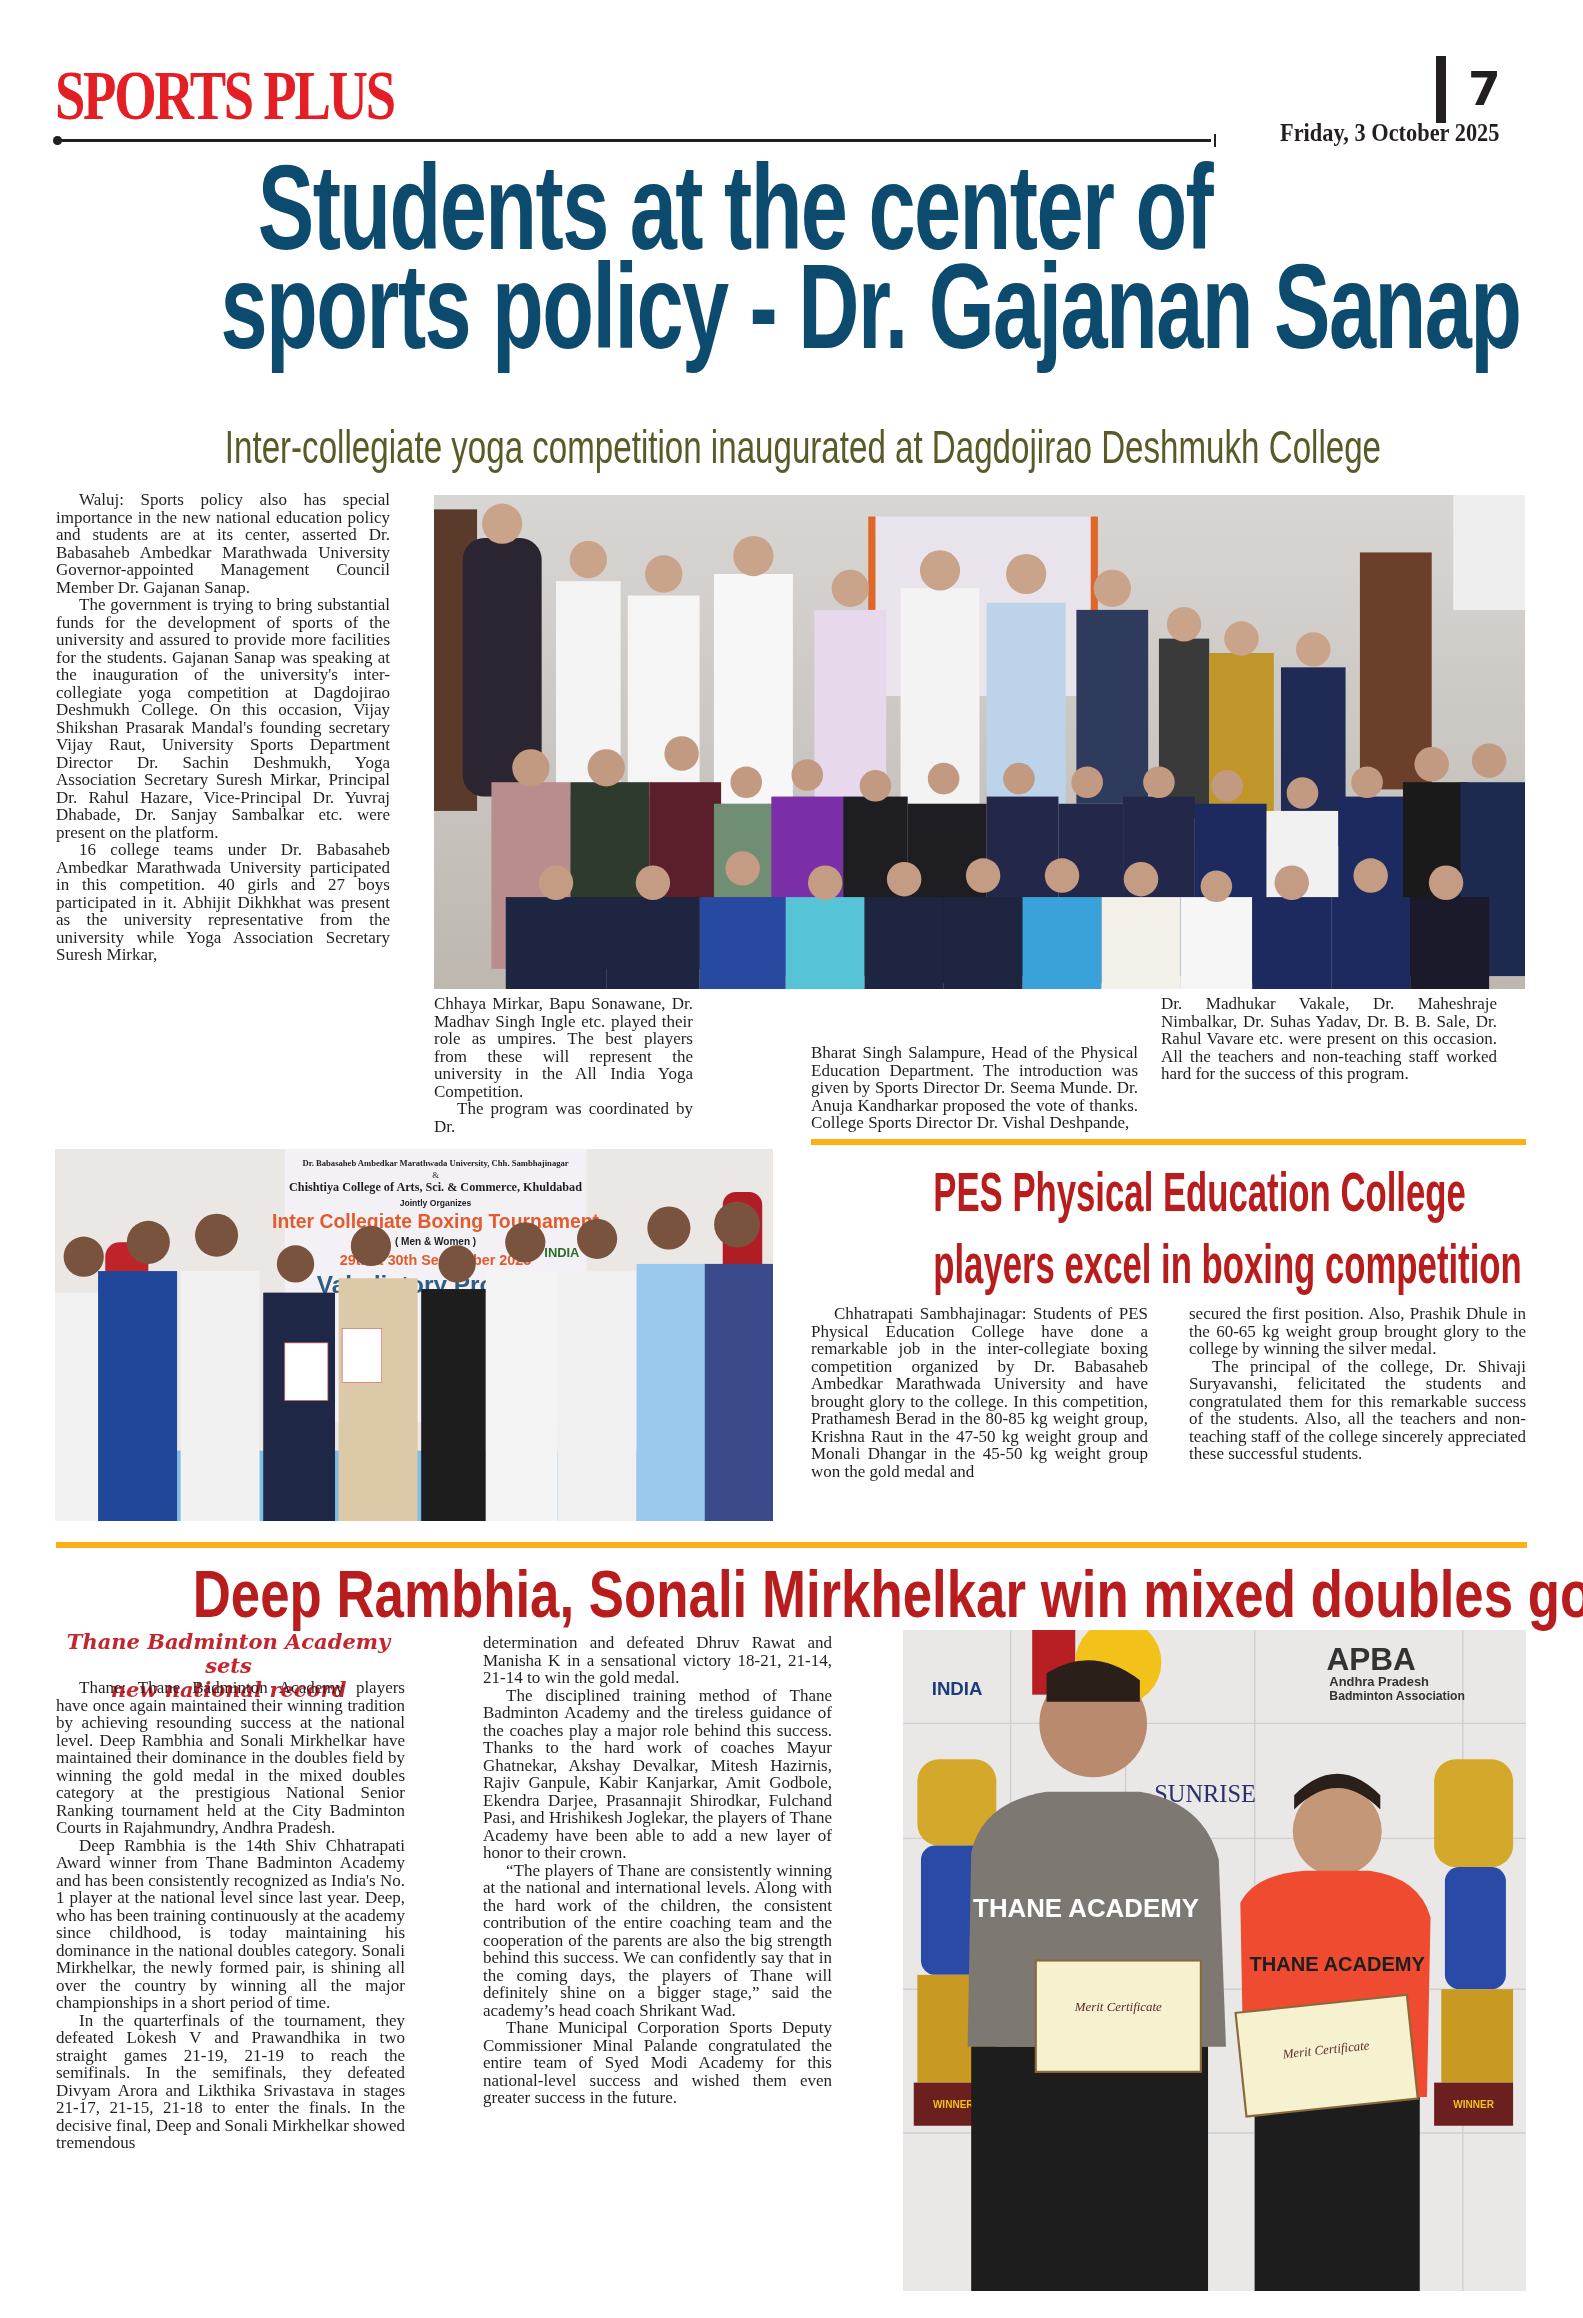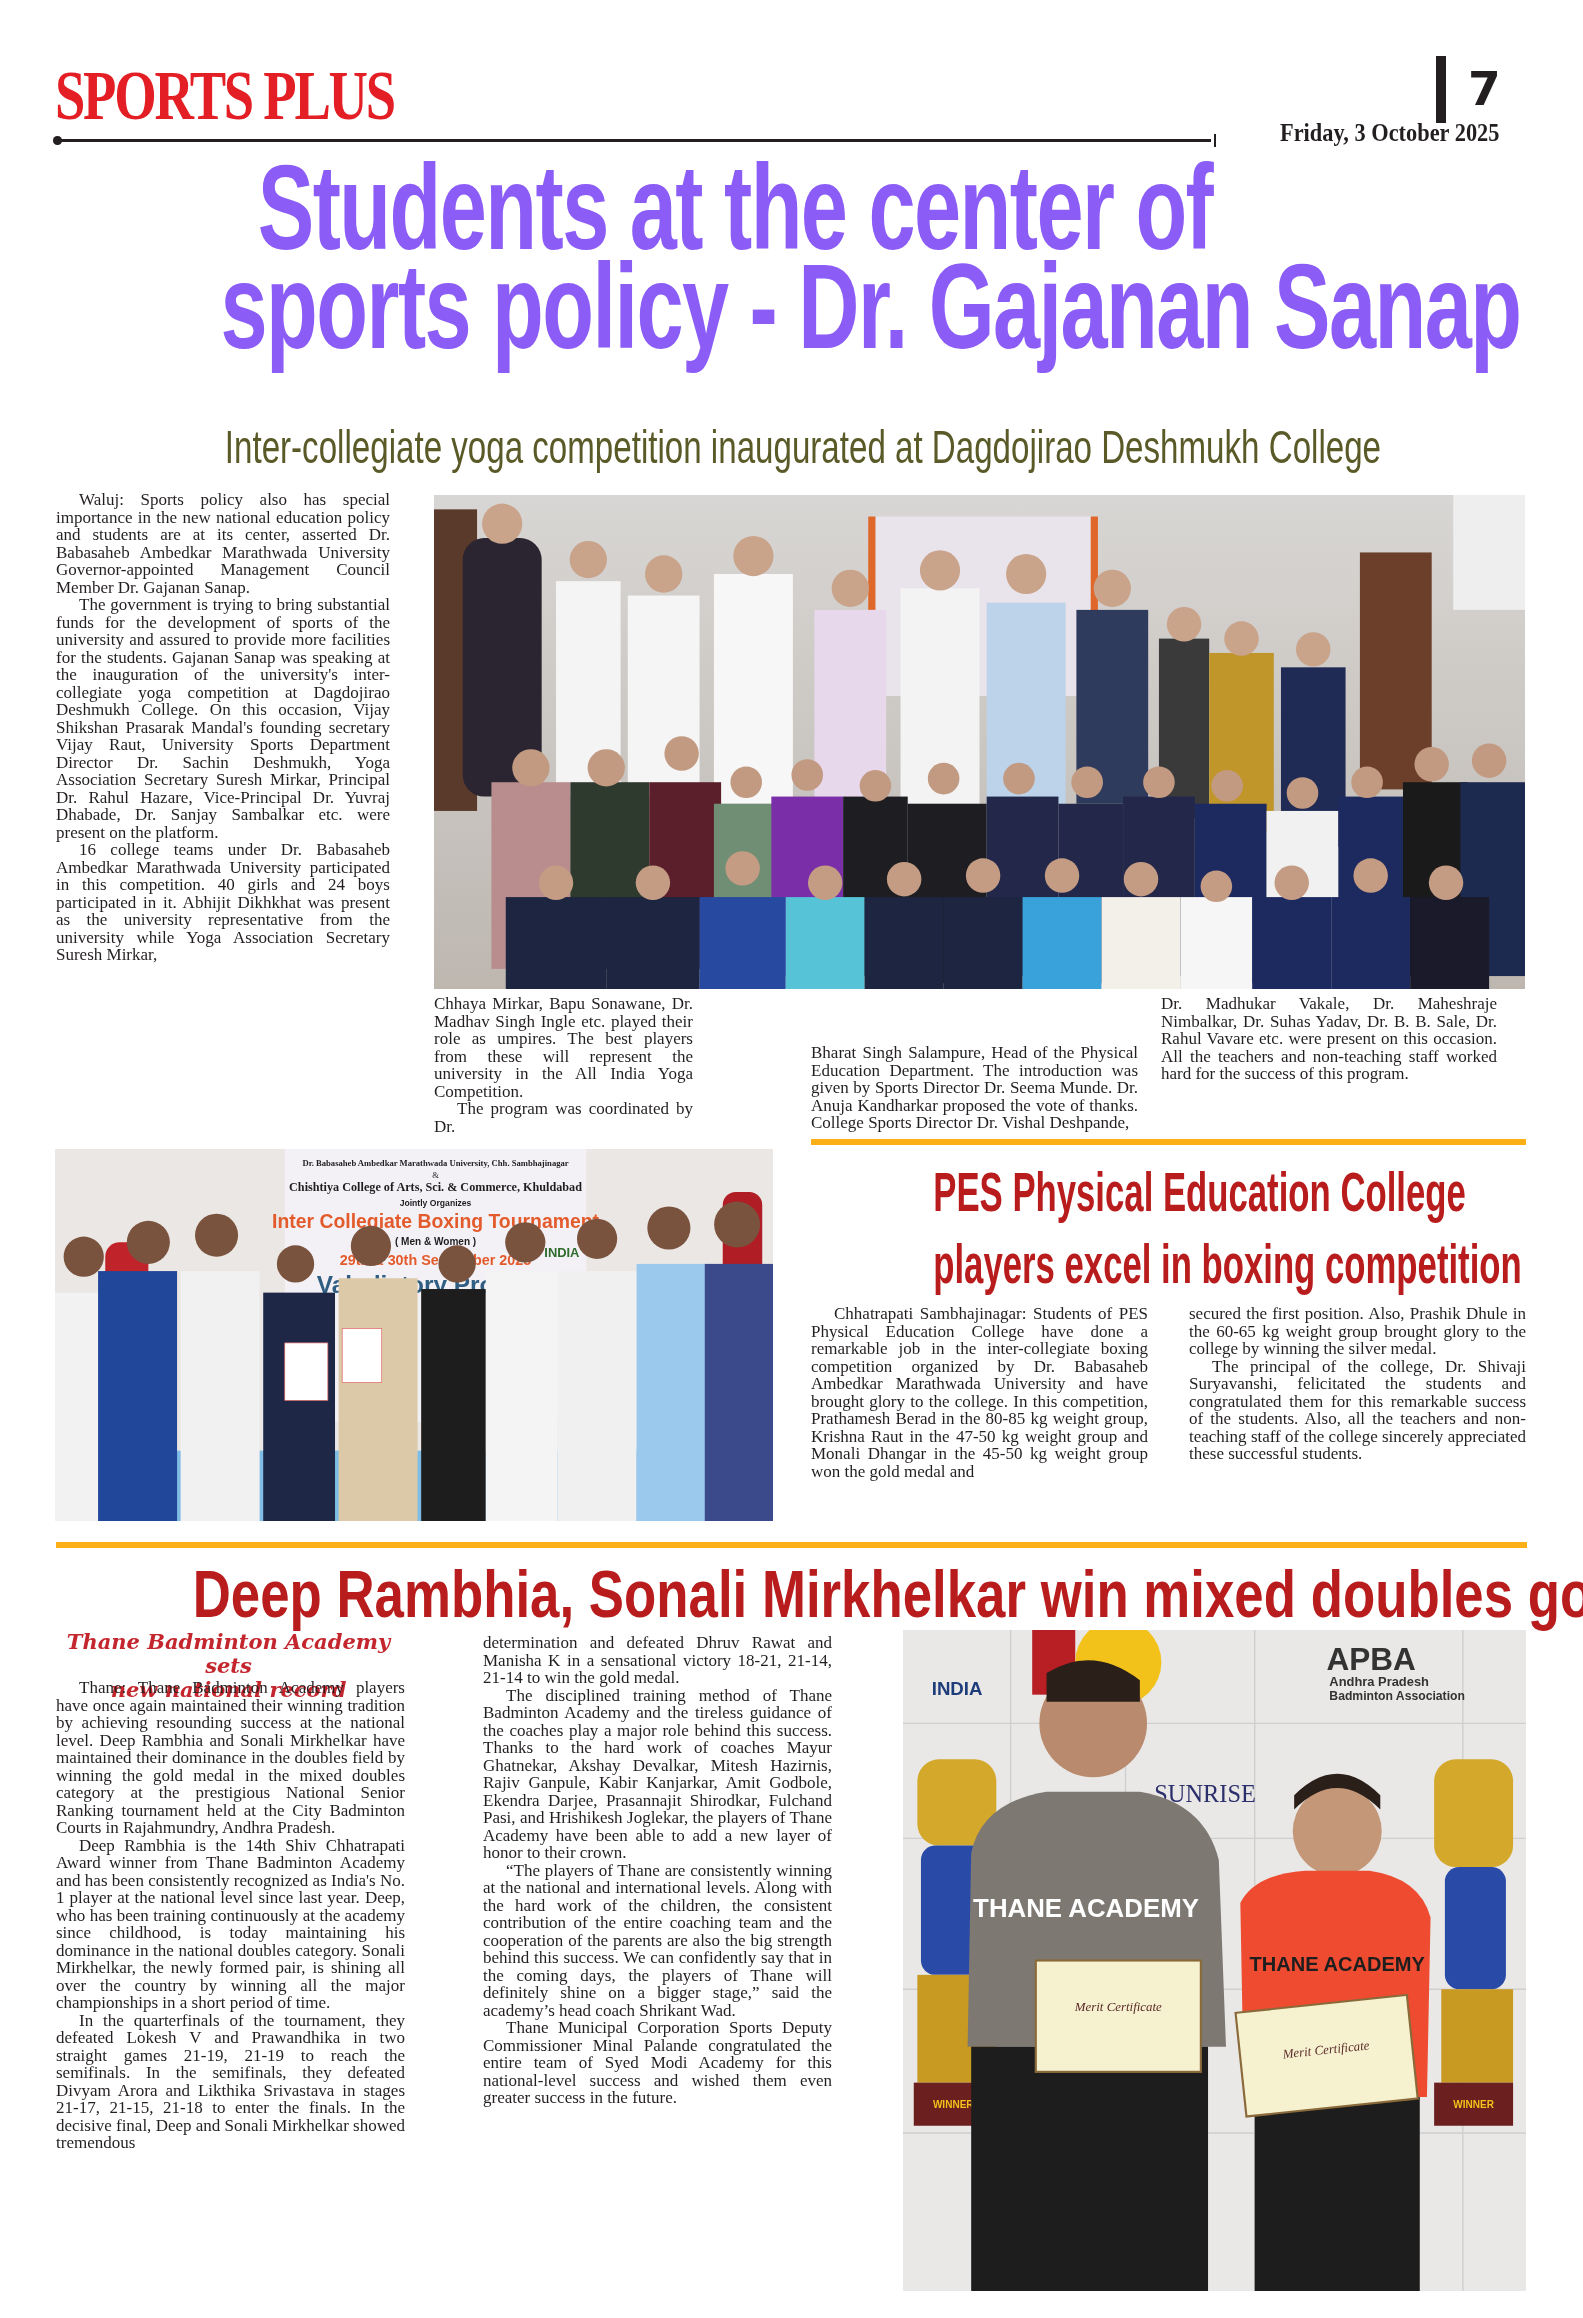"Students at the center of" .headline-main { color: #8b5cf6 -> #0c4a6e }
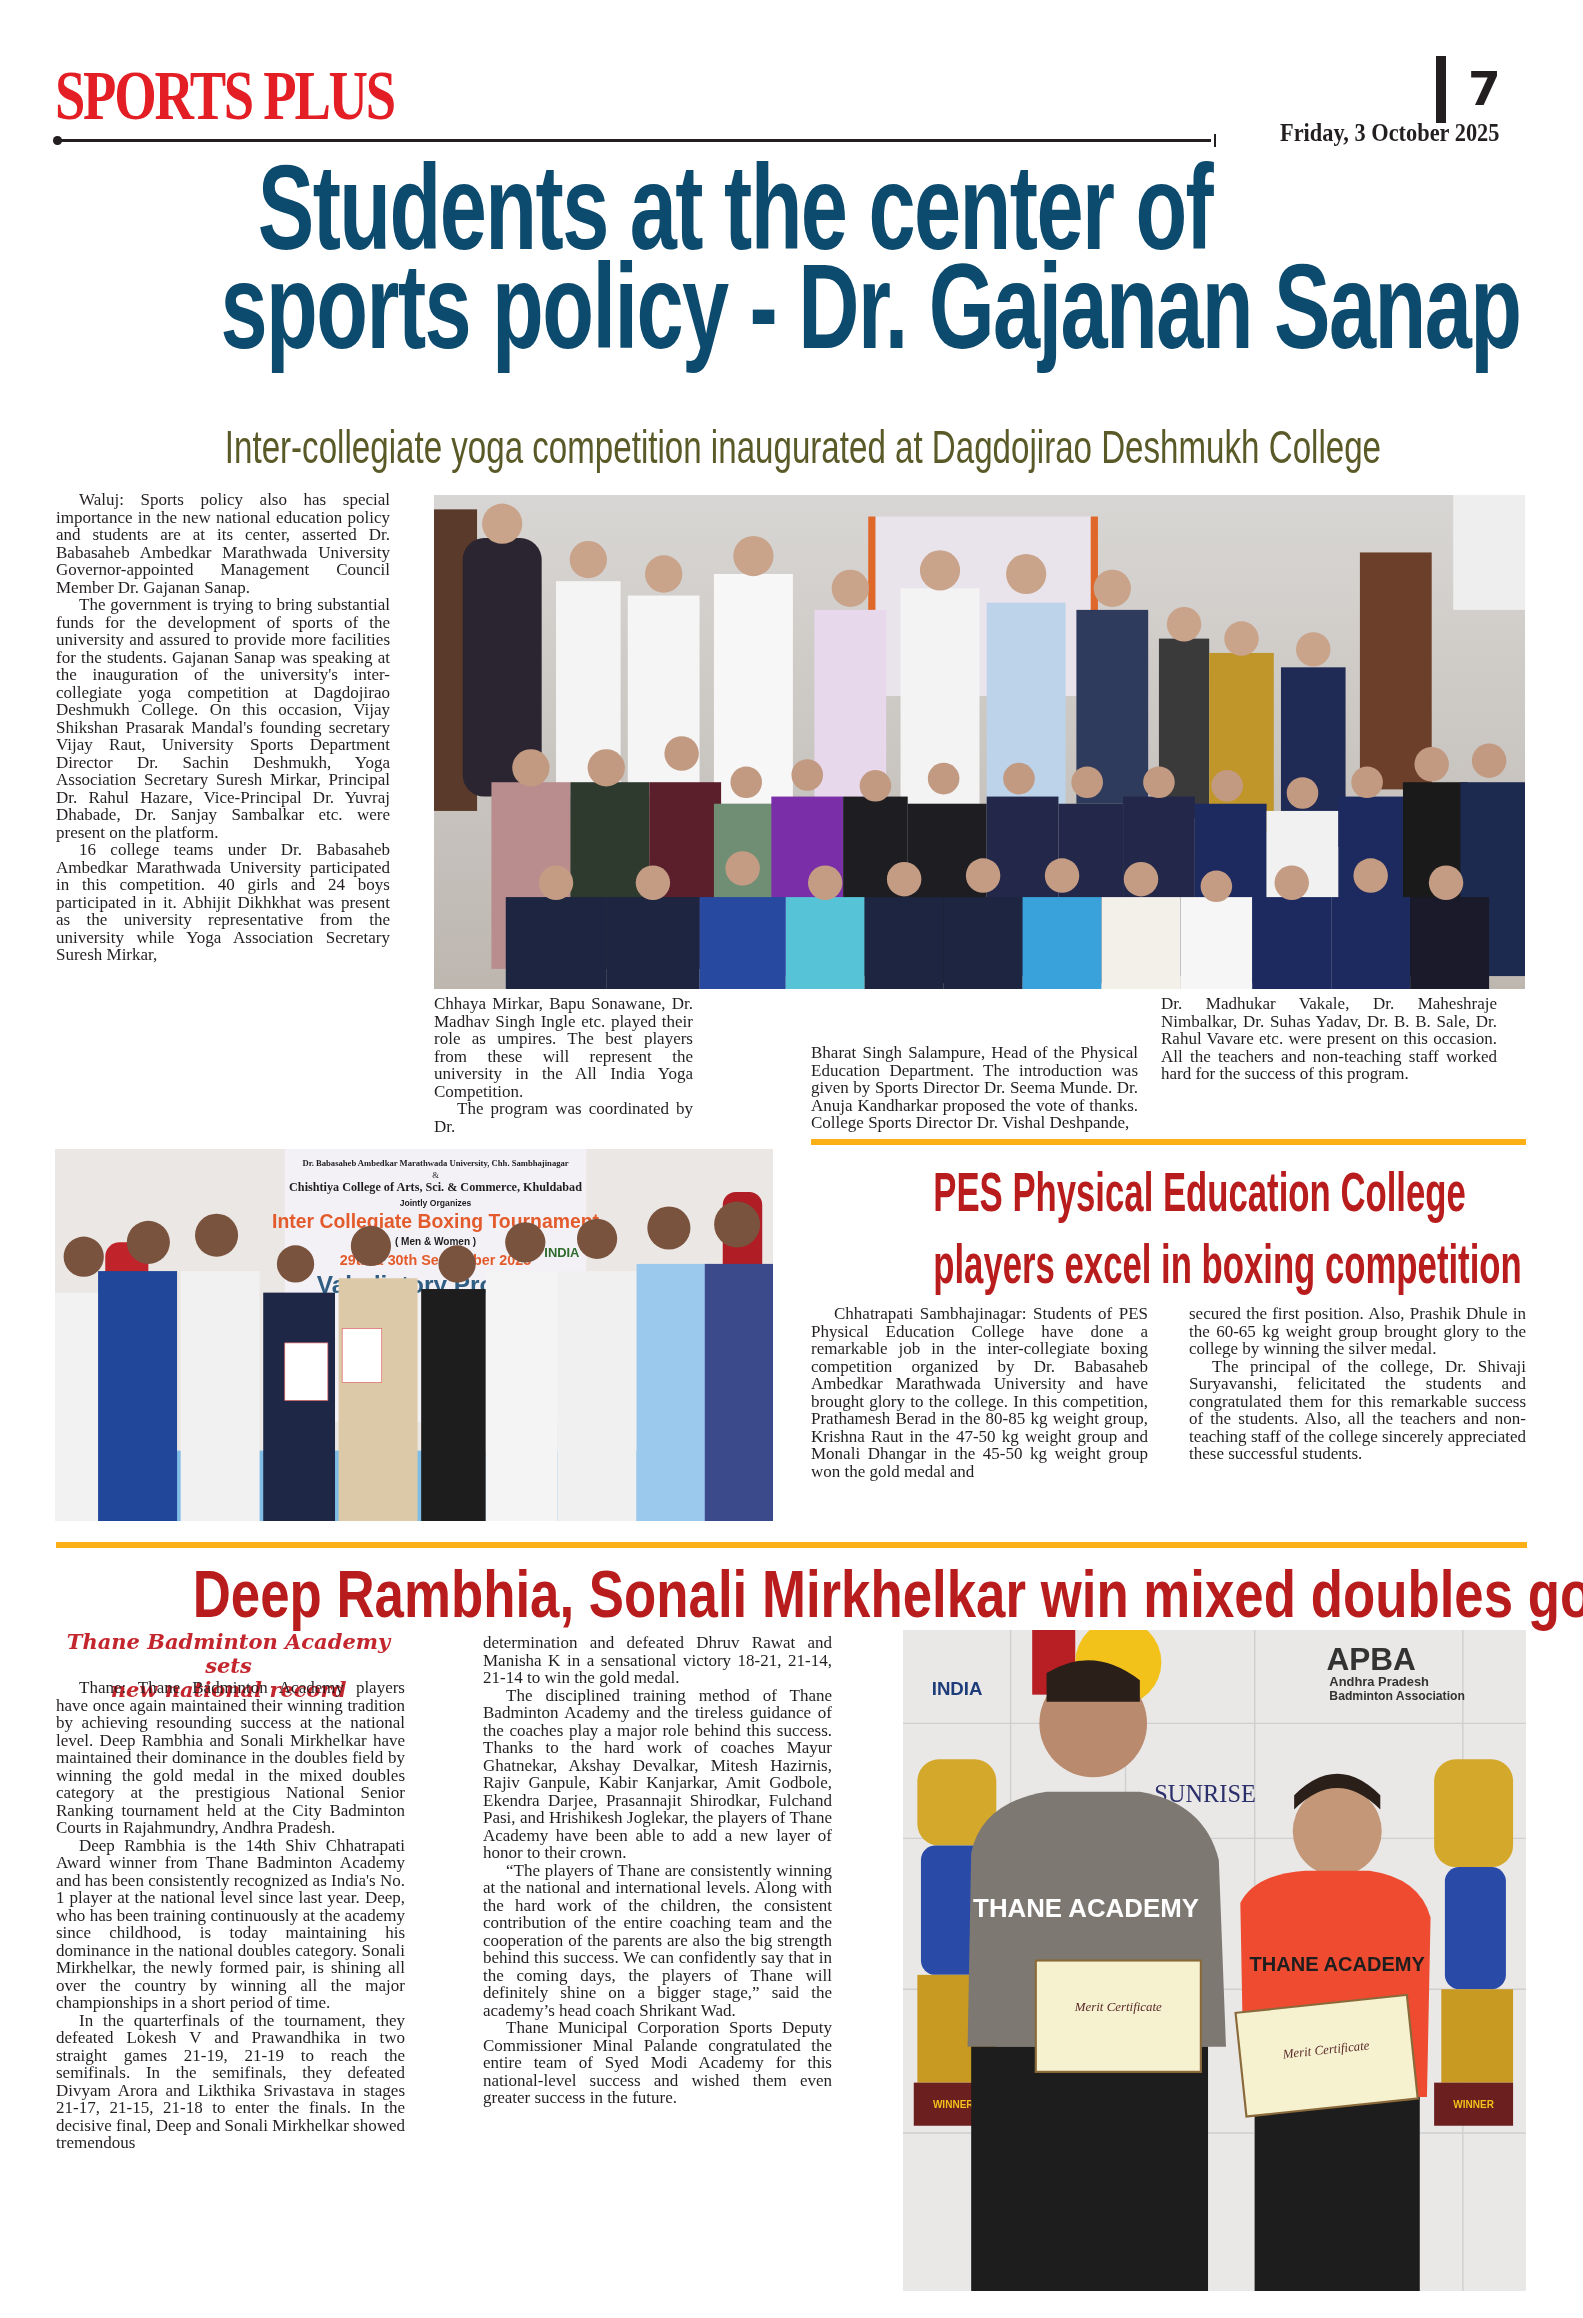"16 college teams under Dr." p { text: 24 -> 27 }
